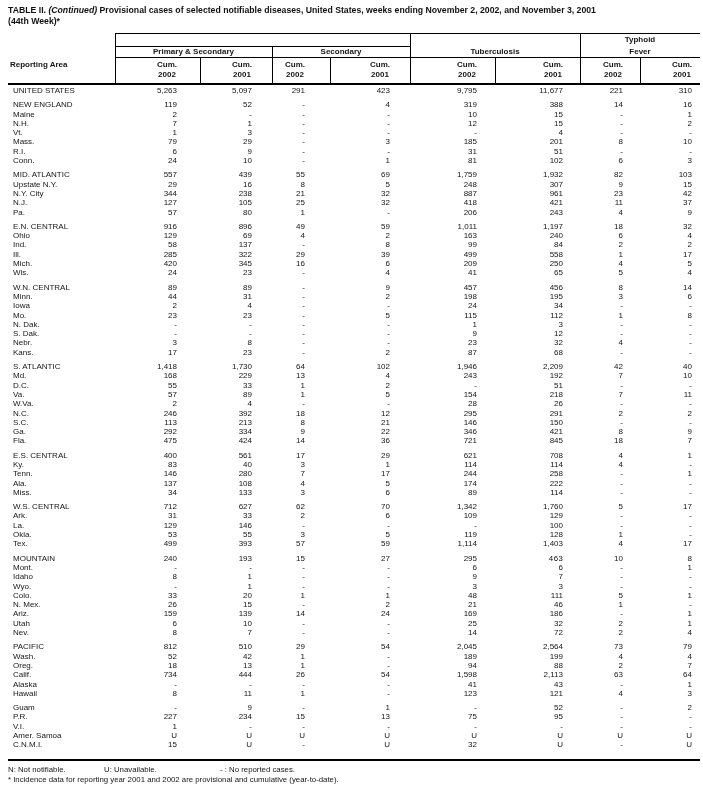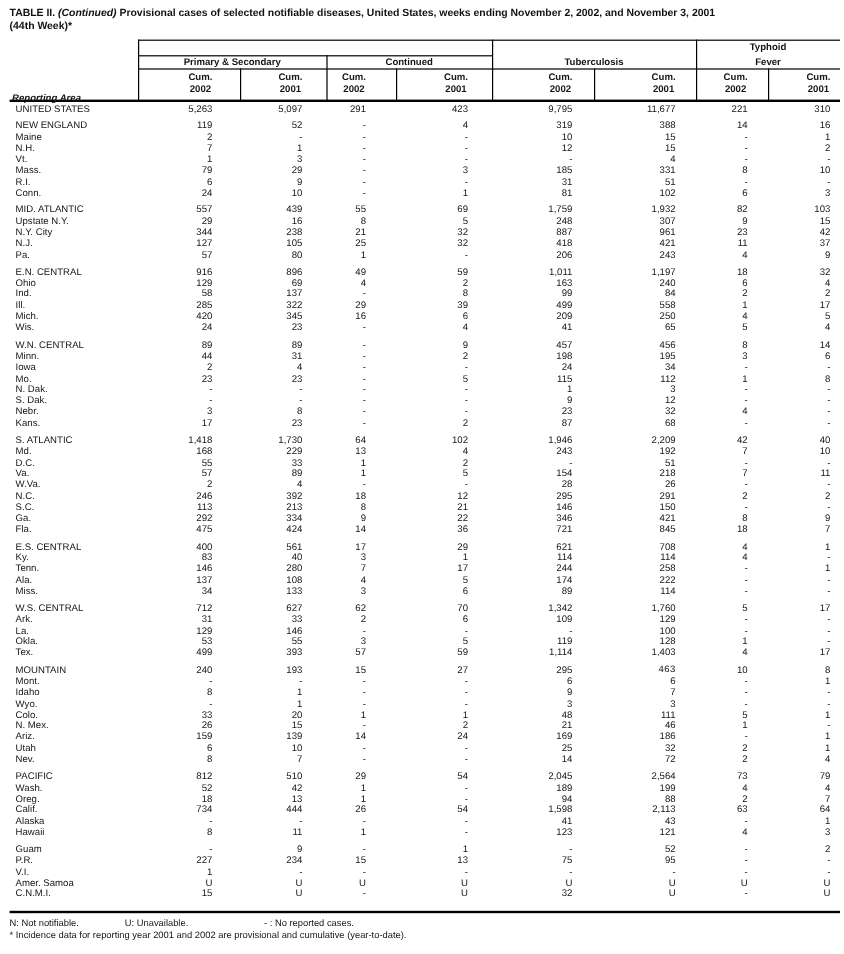"Continued" div.ht { text: Continued -> Secondary }
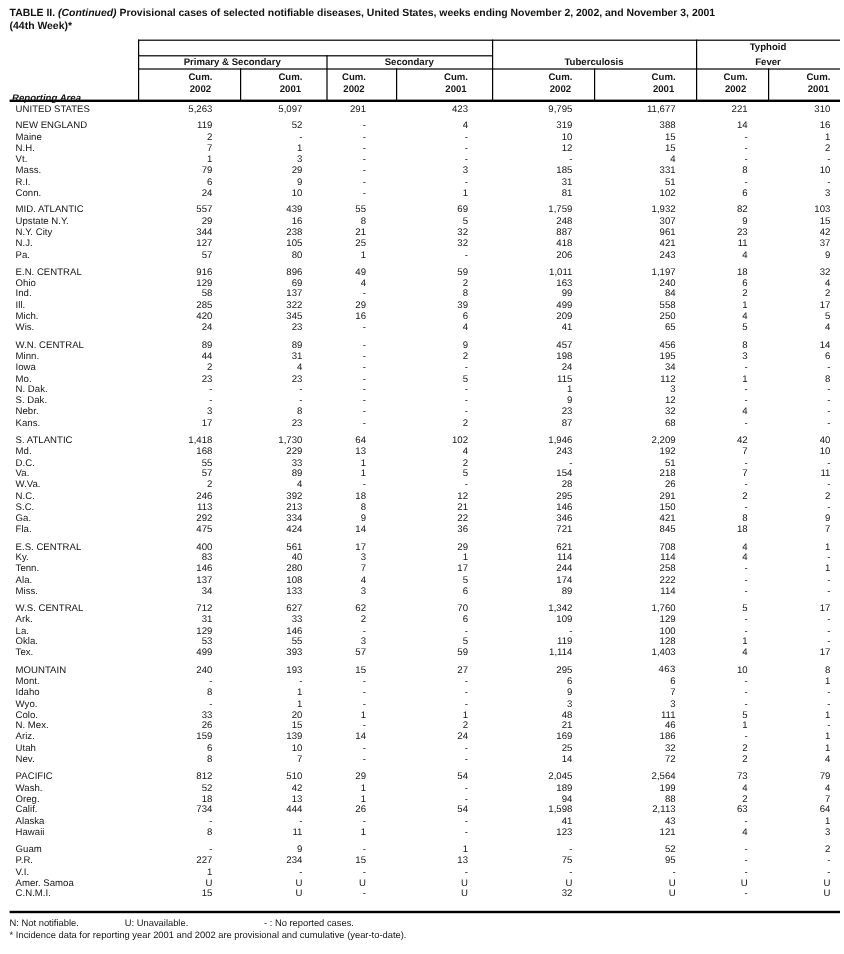"Reporting Area" .ht-area { font-style: italic -> none; top: 77px -> 60px }
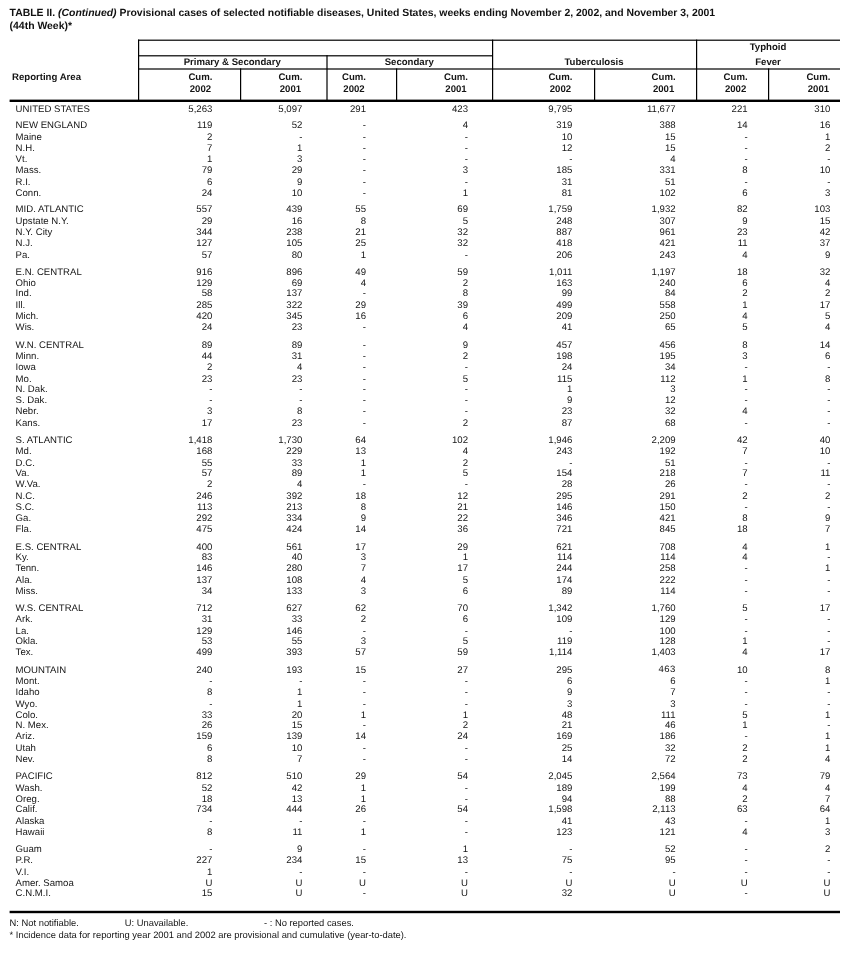"331" td.num { text: 331 -> 201 }
